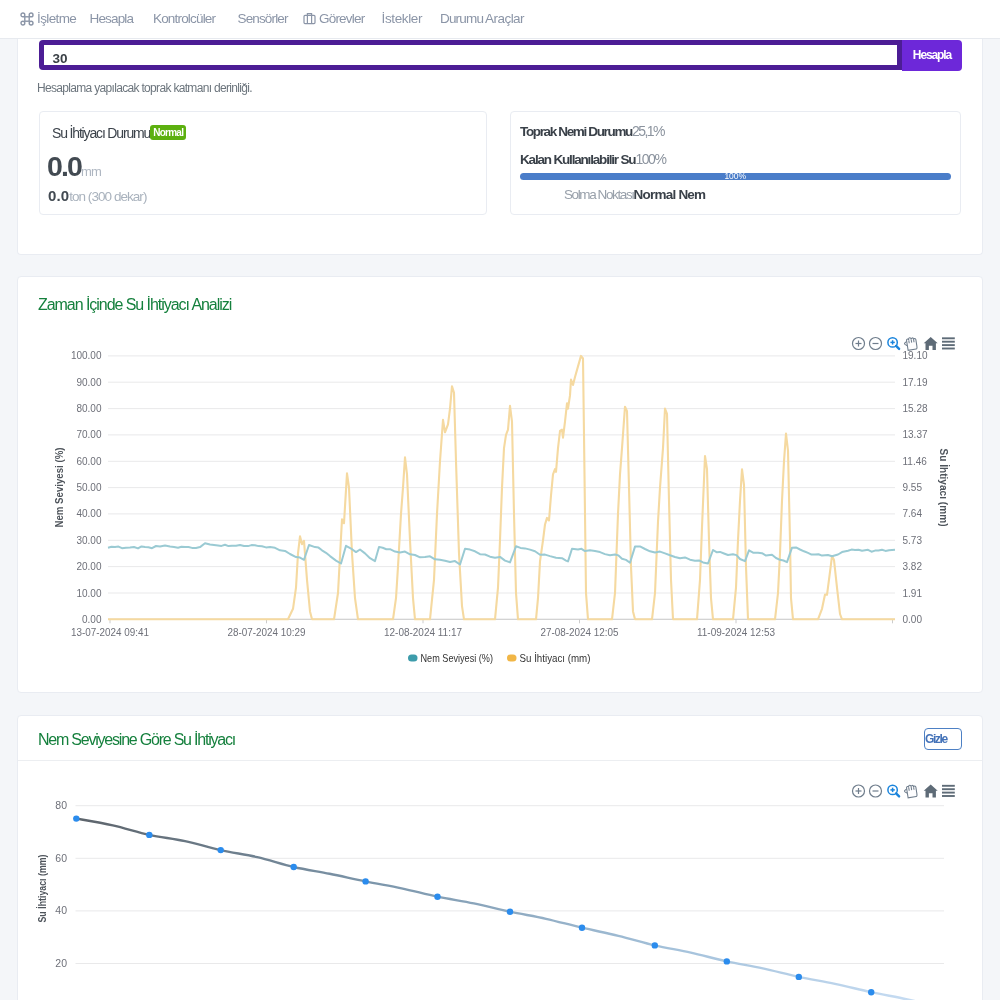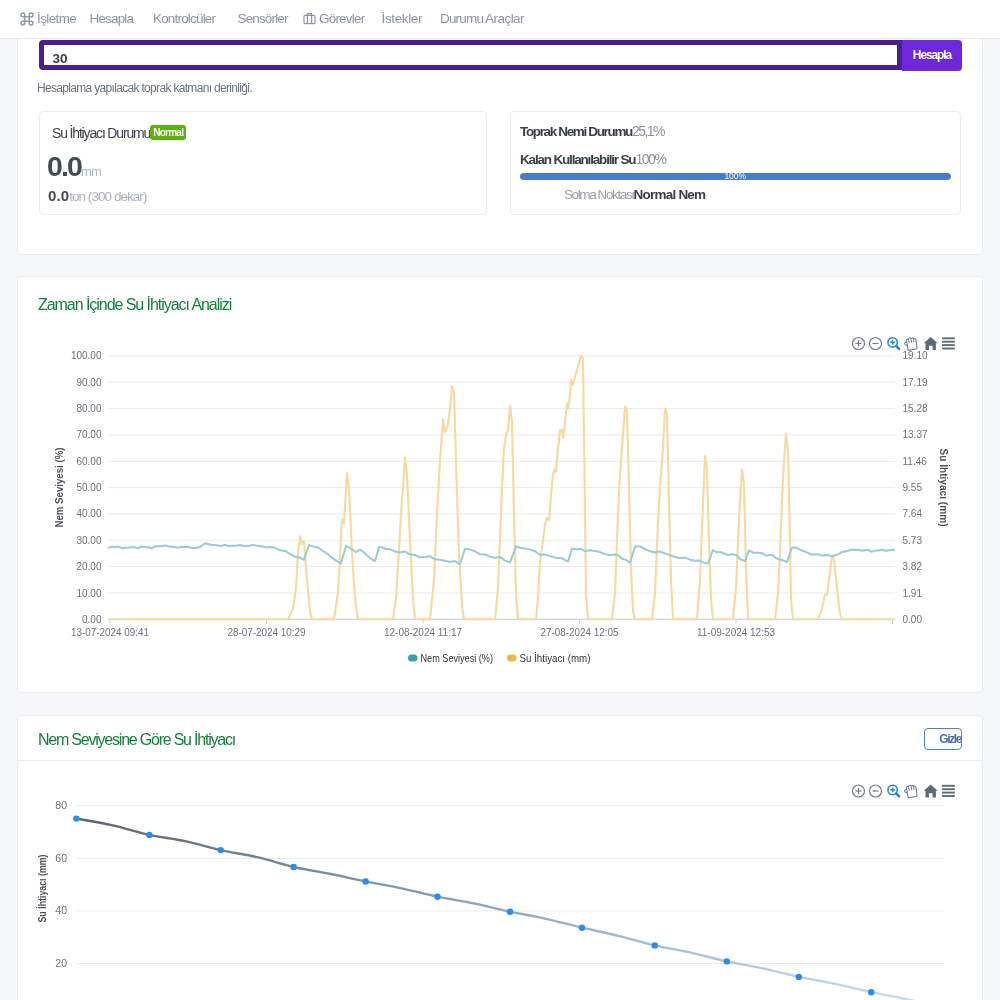"Gizle" .gizle { text-align: right -> left }
